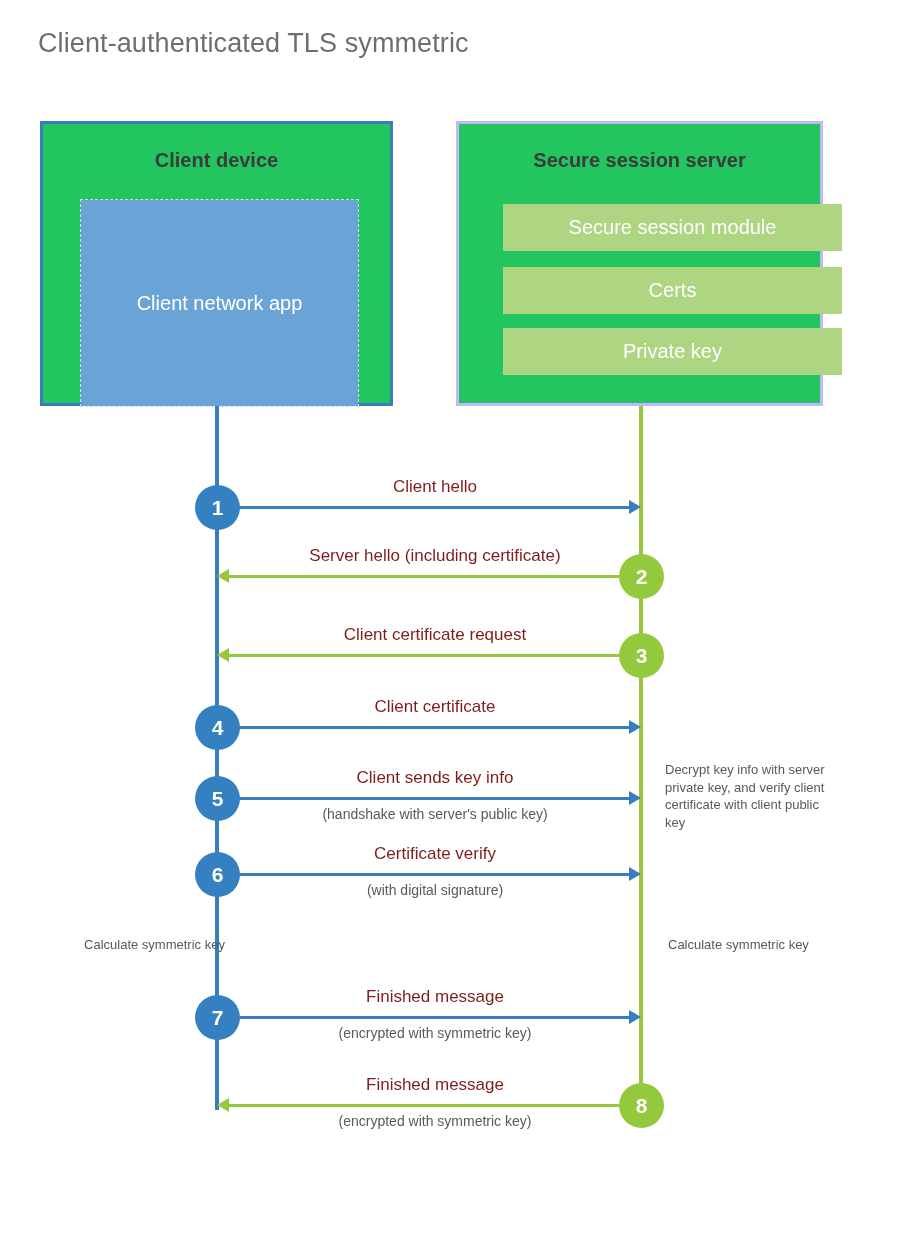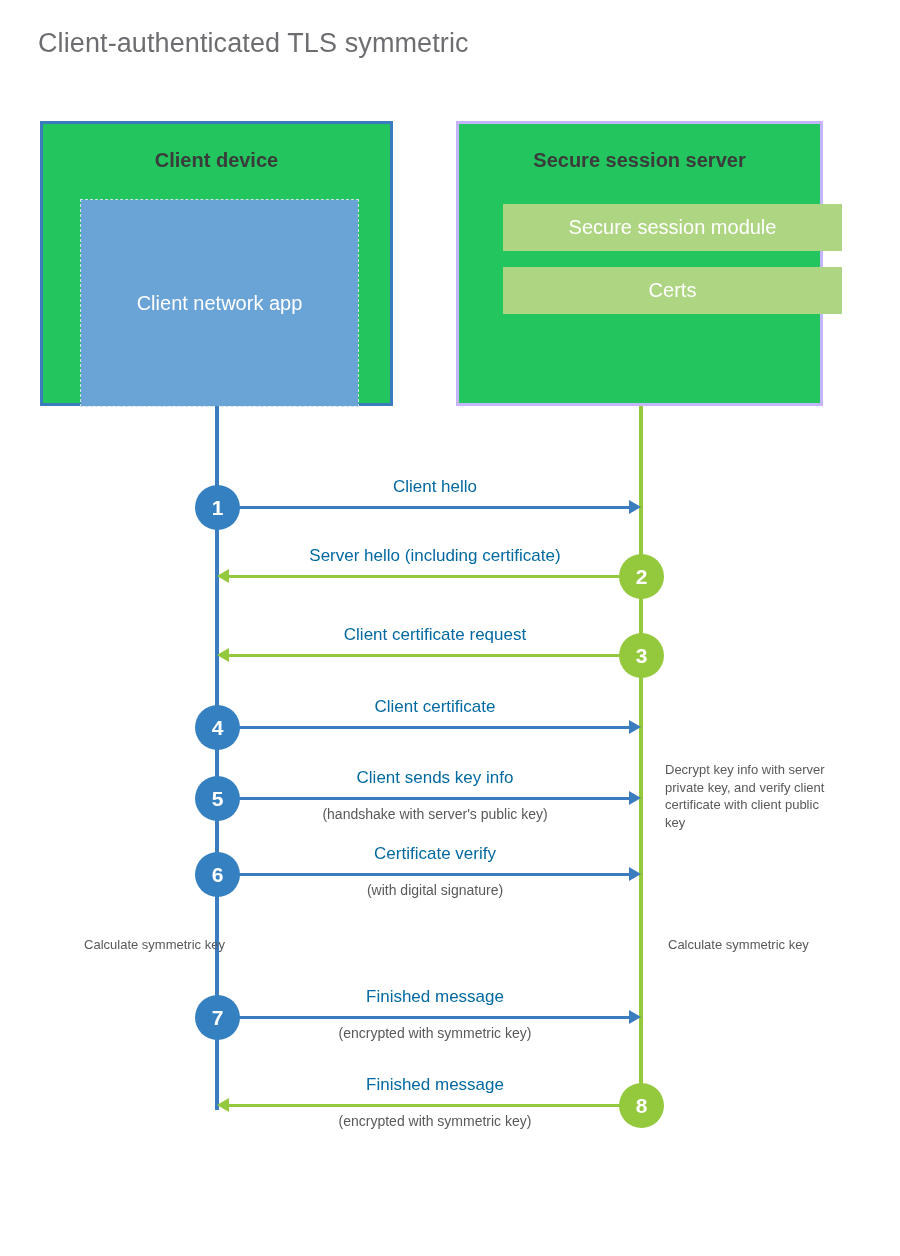"Private key" div.server-bar { html: none -> <div>Private key</div> }
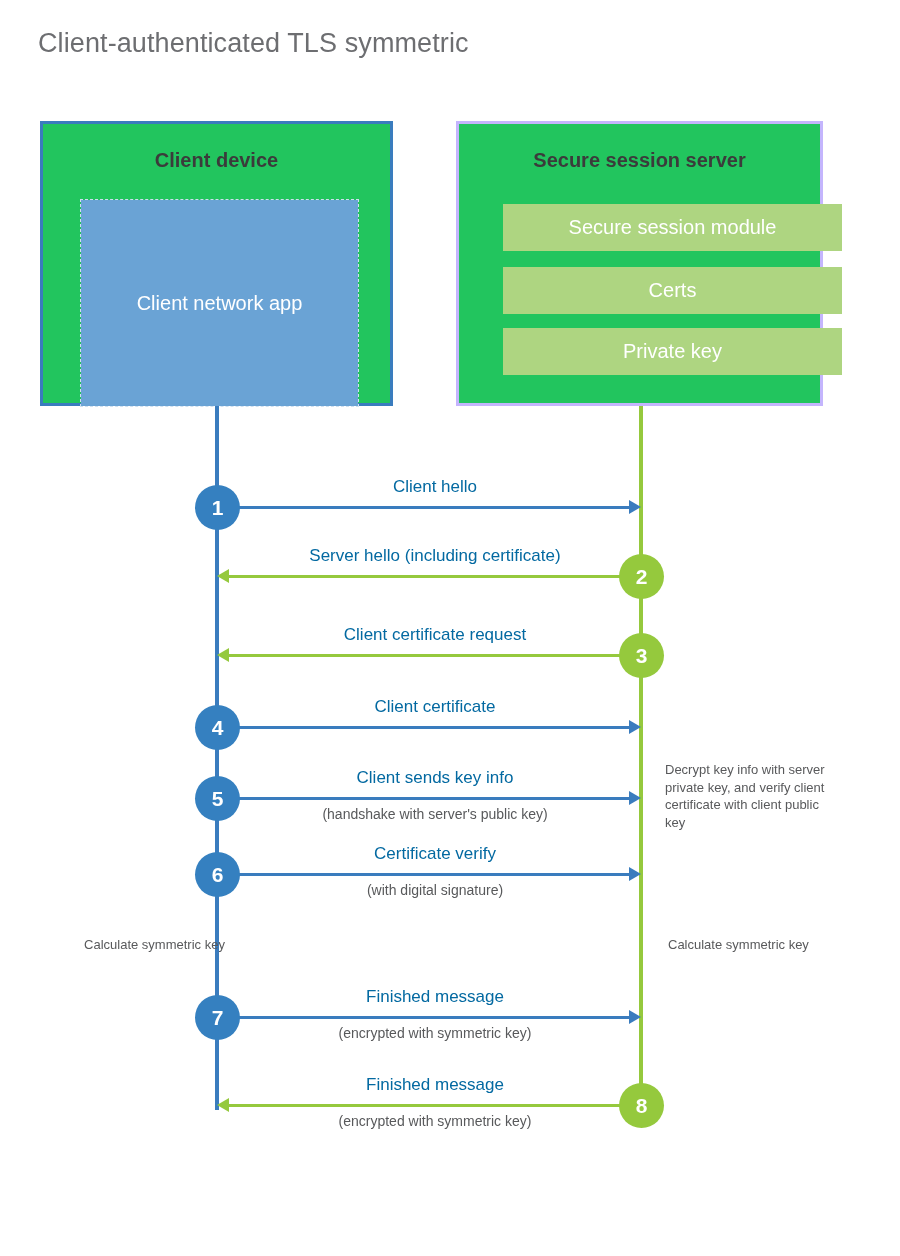"Client hello" .msg-label { color: #0369a1 -> #7f1d1d }
